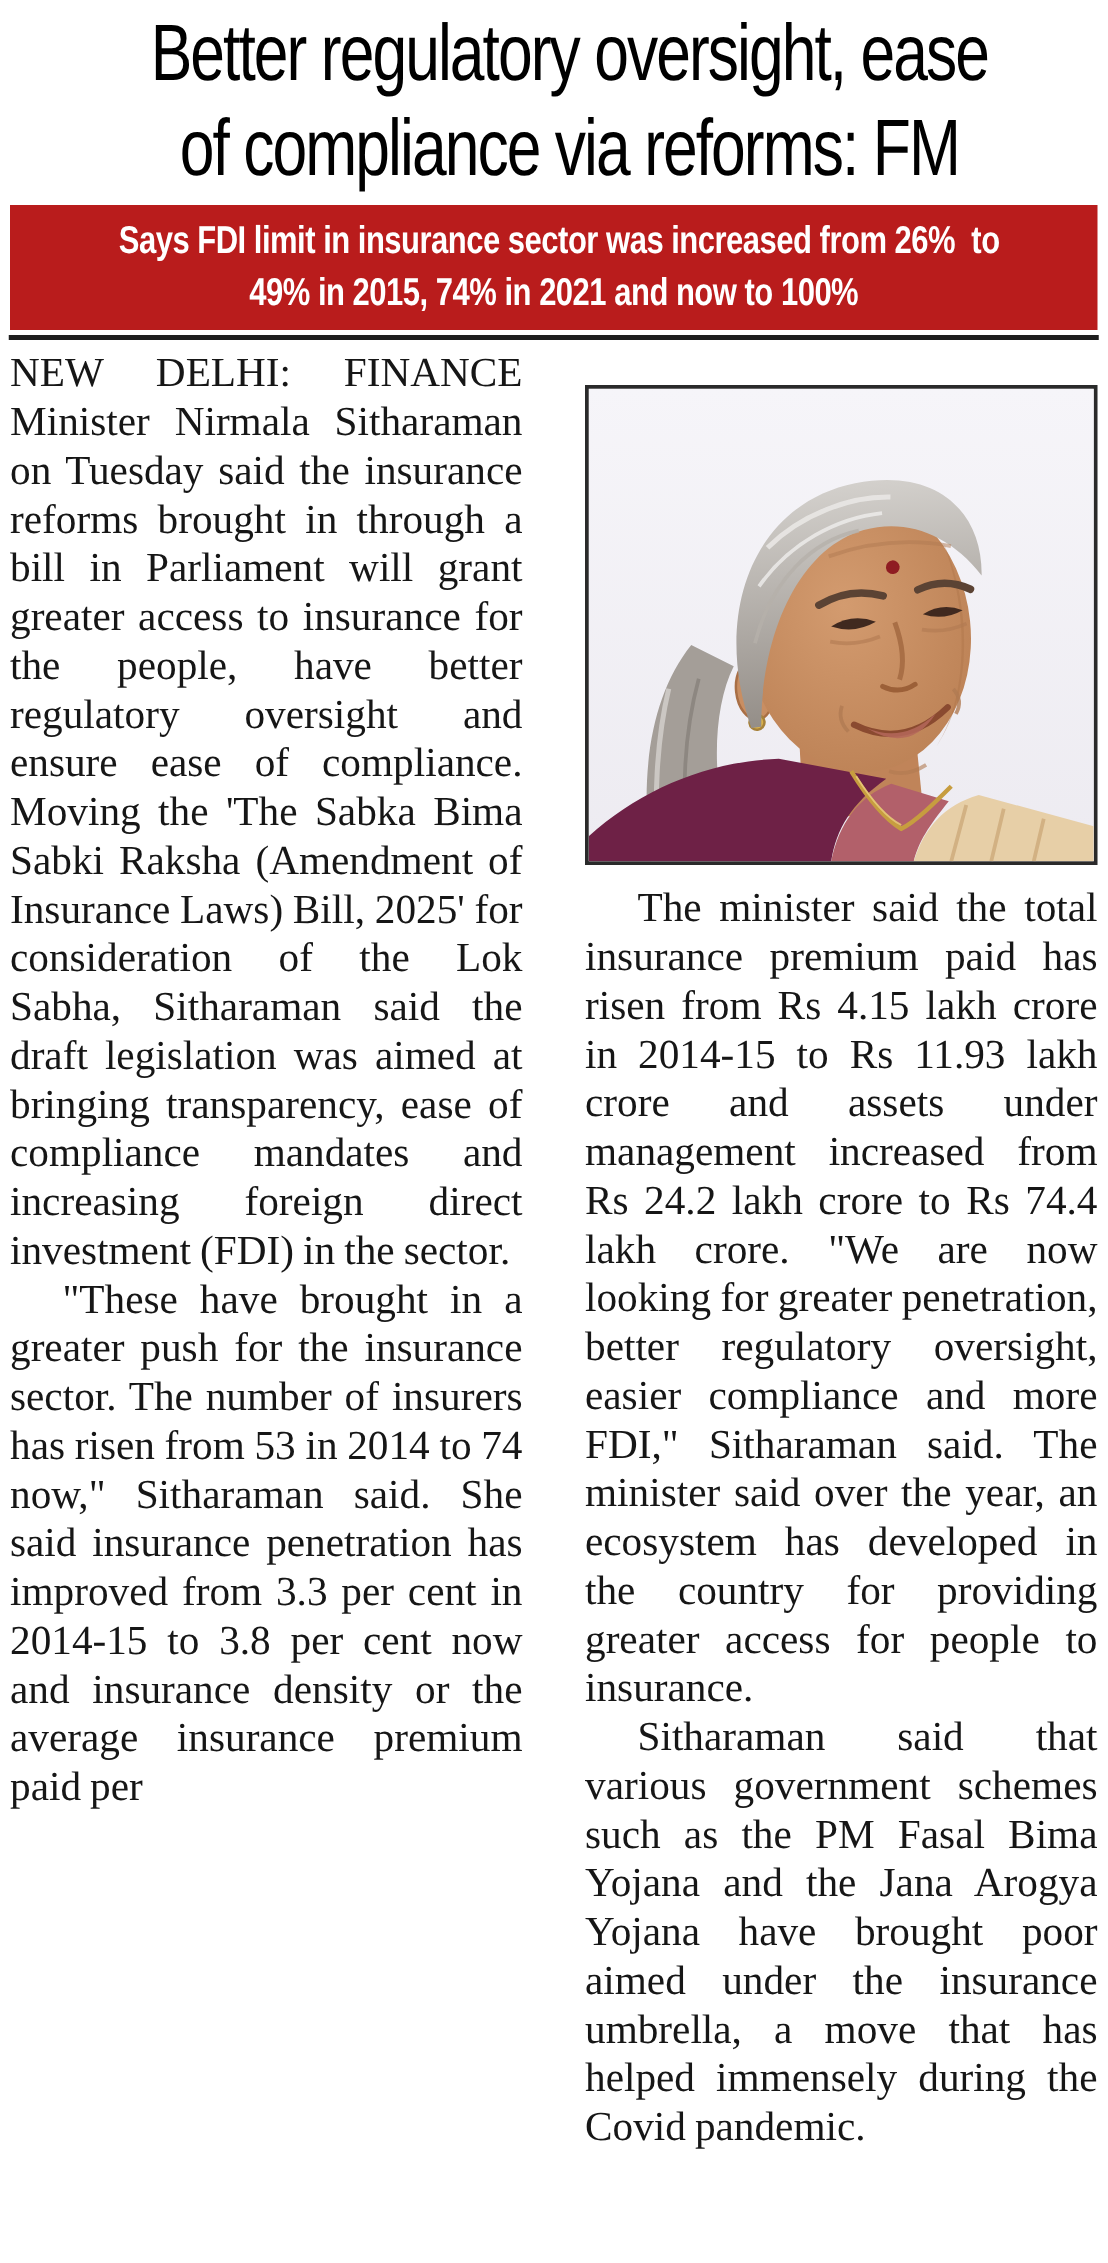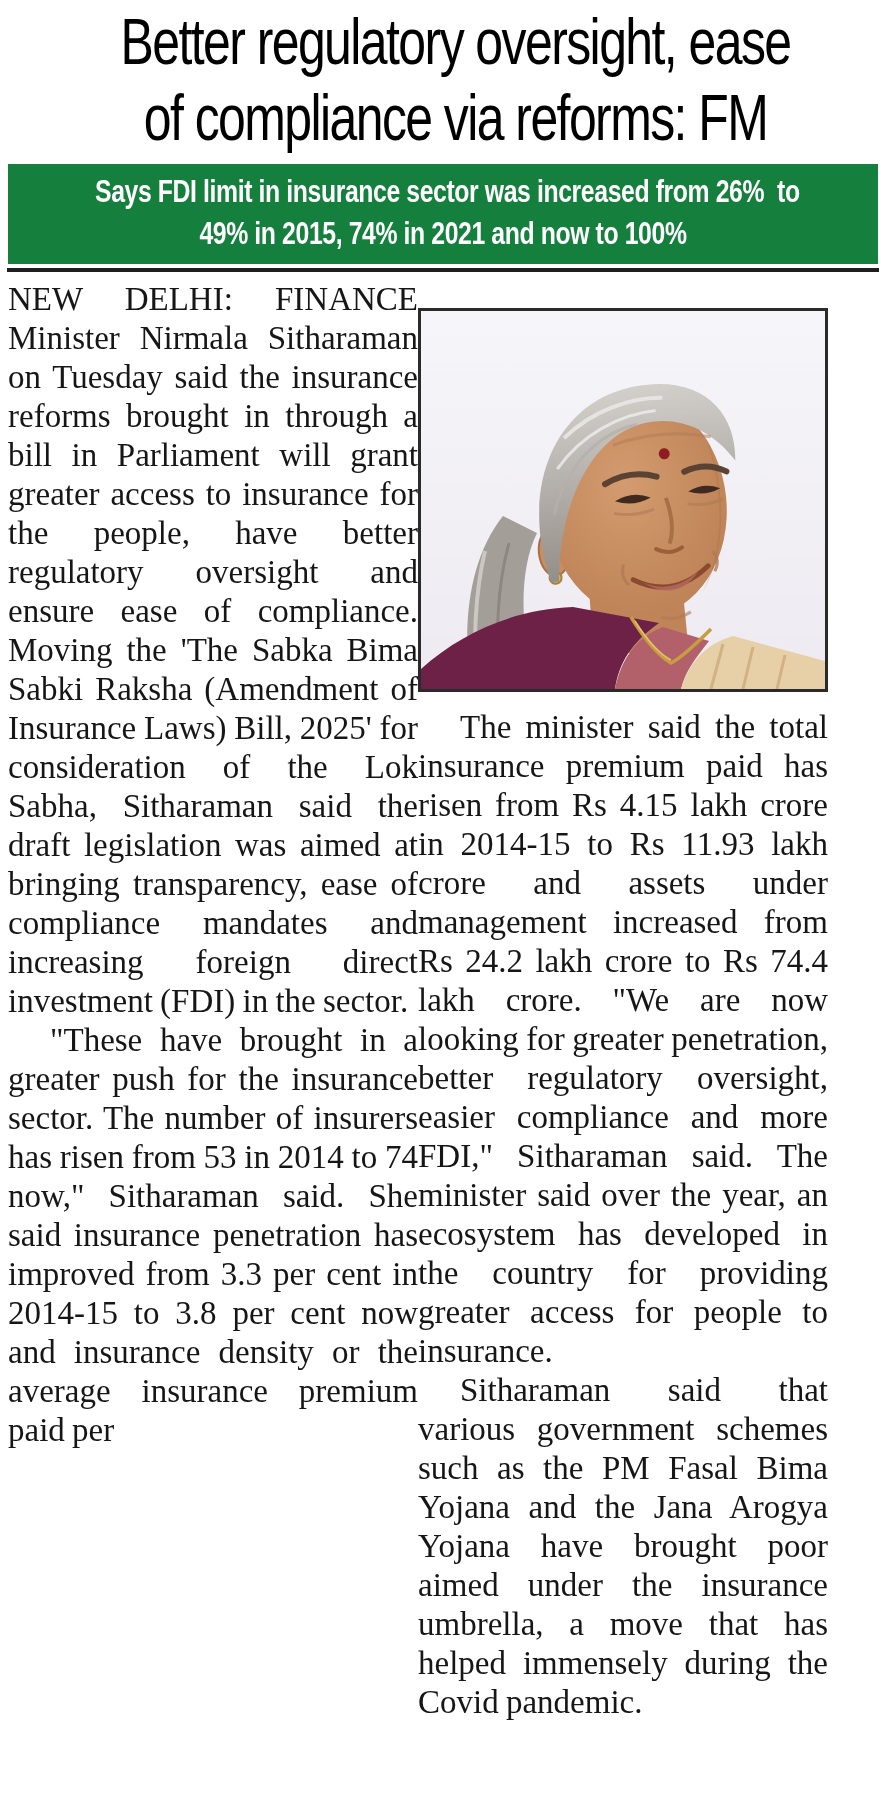"Says FDI limit in insurance" .banner { background: #15803d -> #b91c1c }
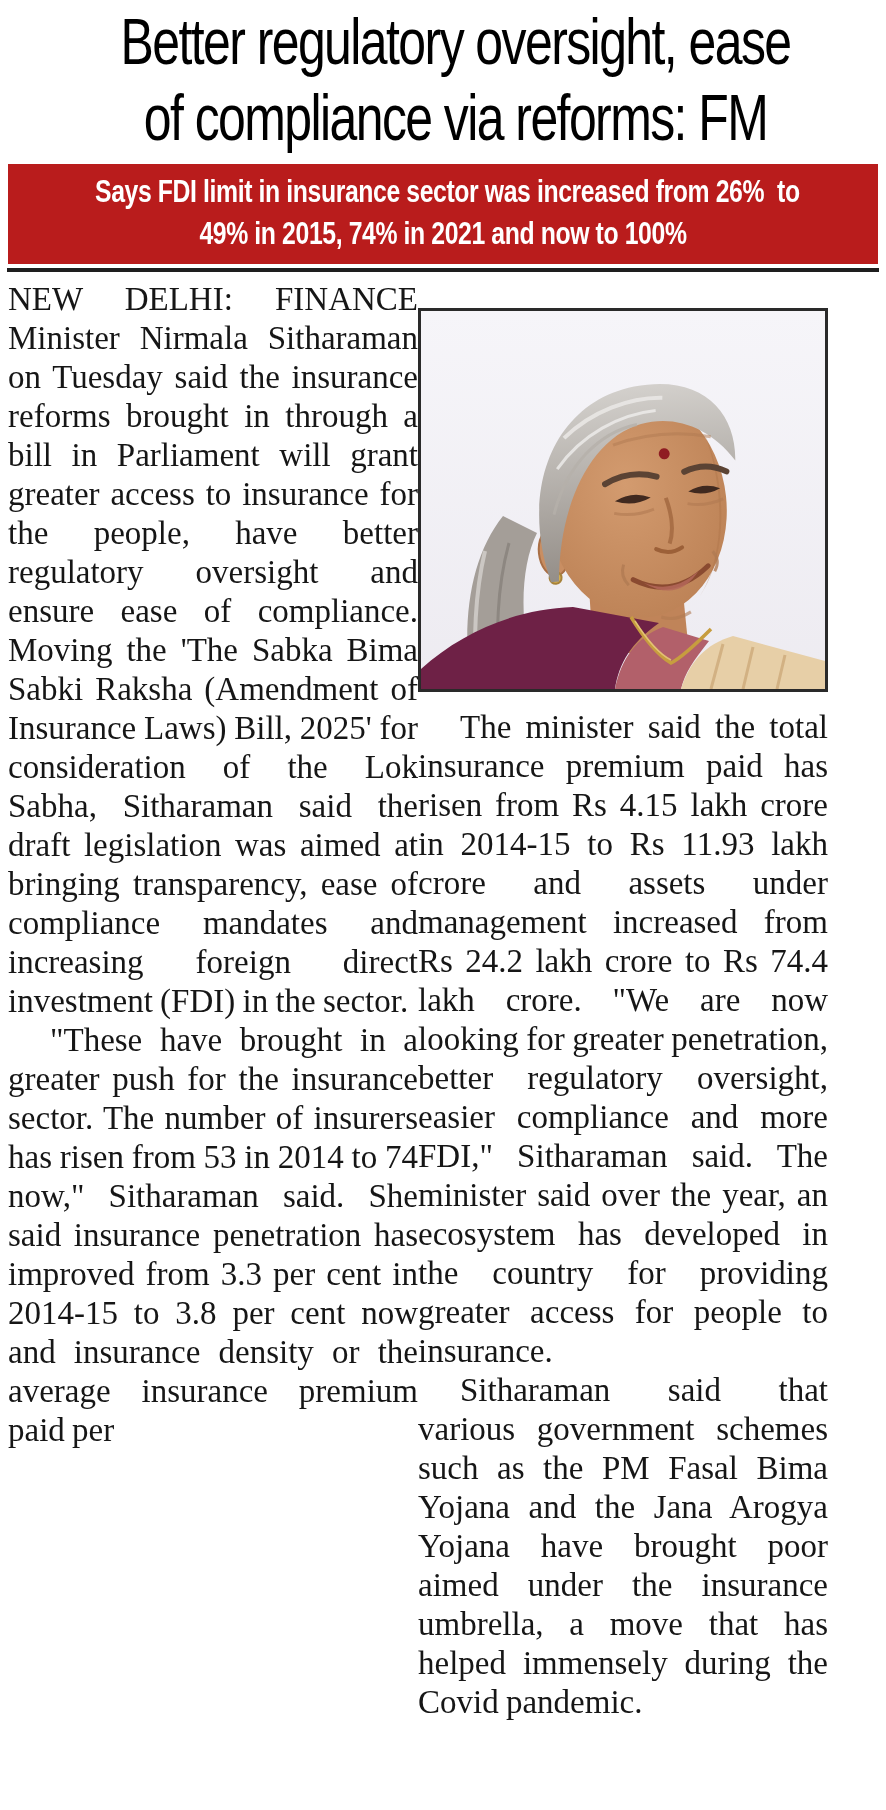"NEW DELHI: FINANCE Minister Nirmala" .article { gap: none -> 50px }
